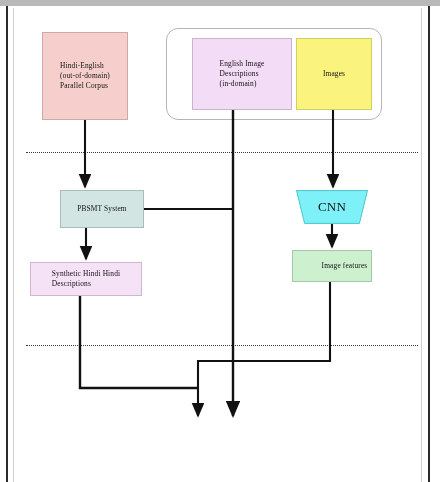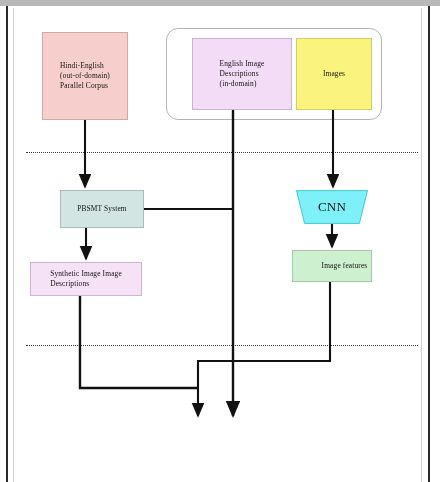"Synthetic Image Image" span { text: Image Image -> Hindi Hindi }
